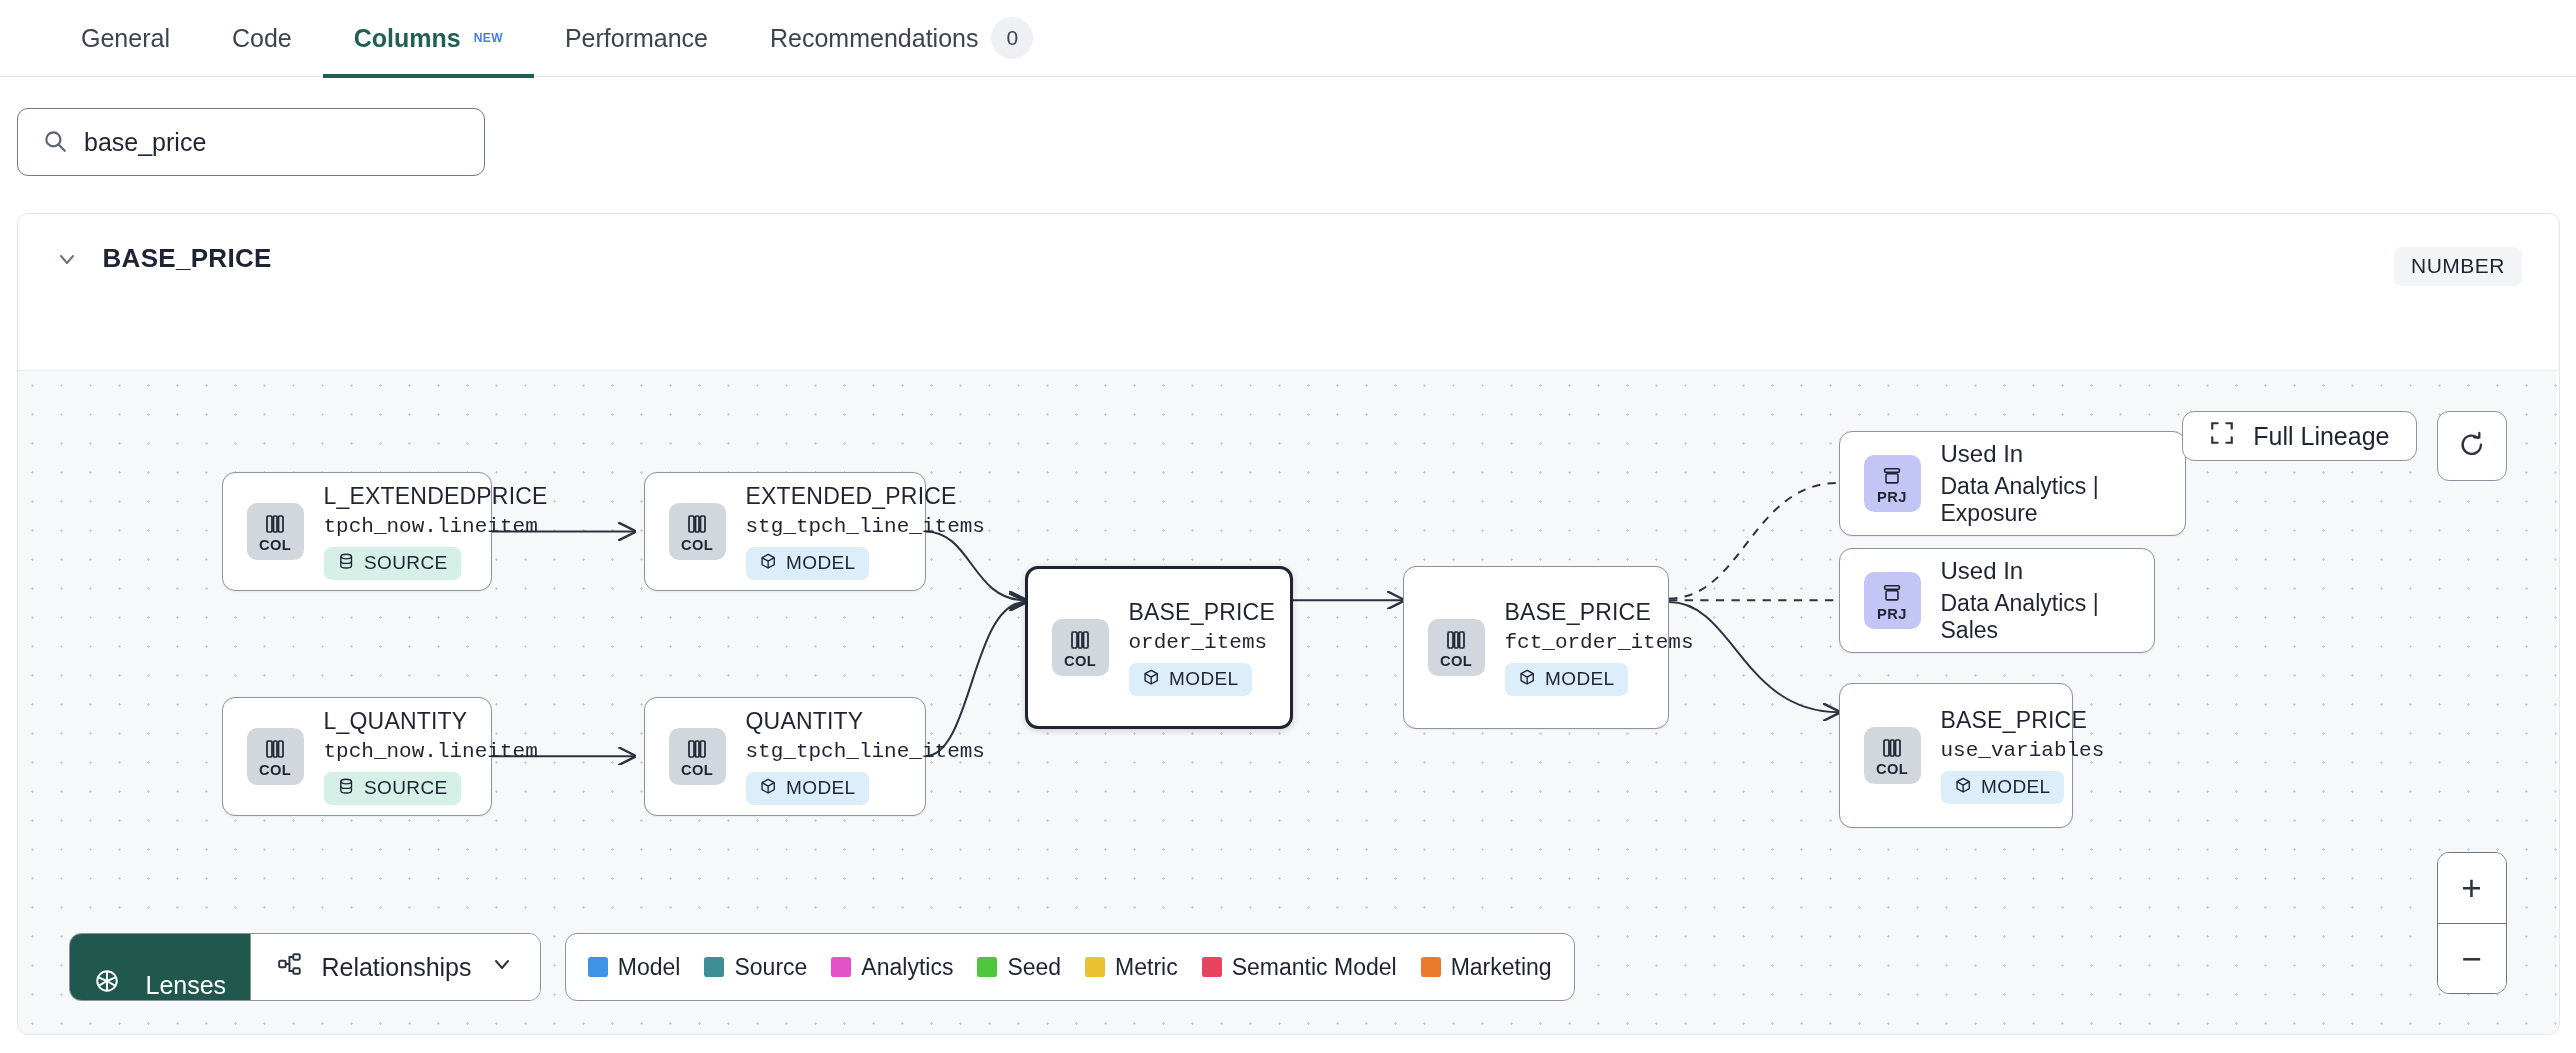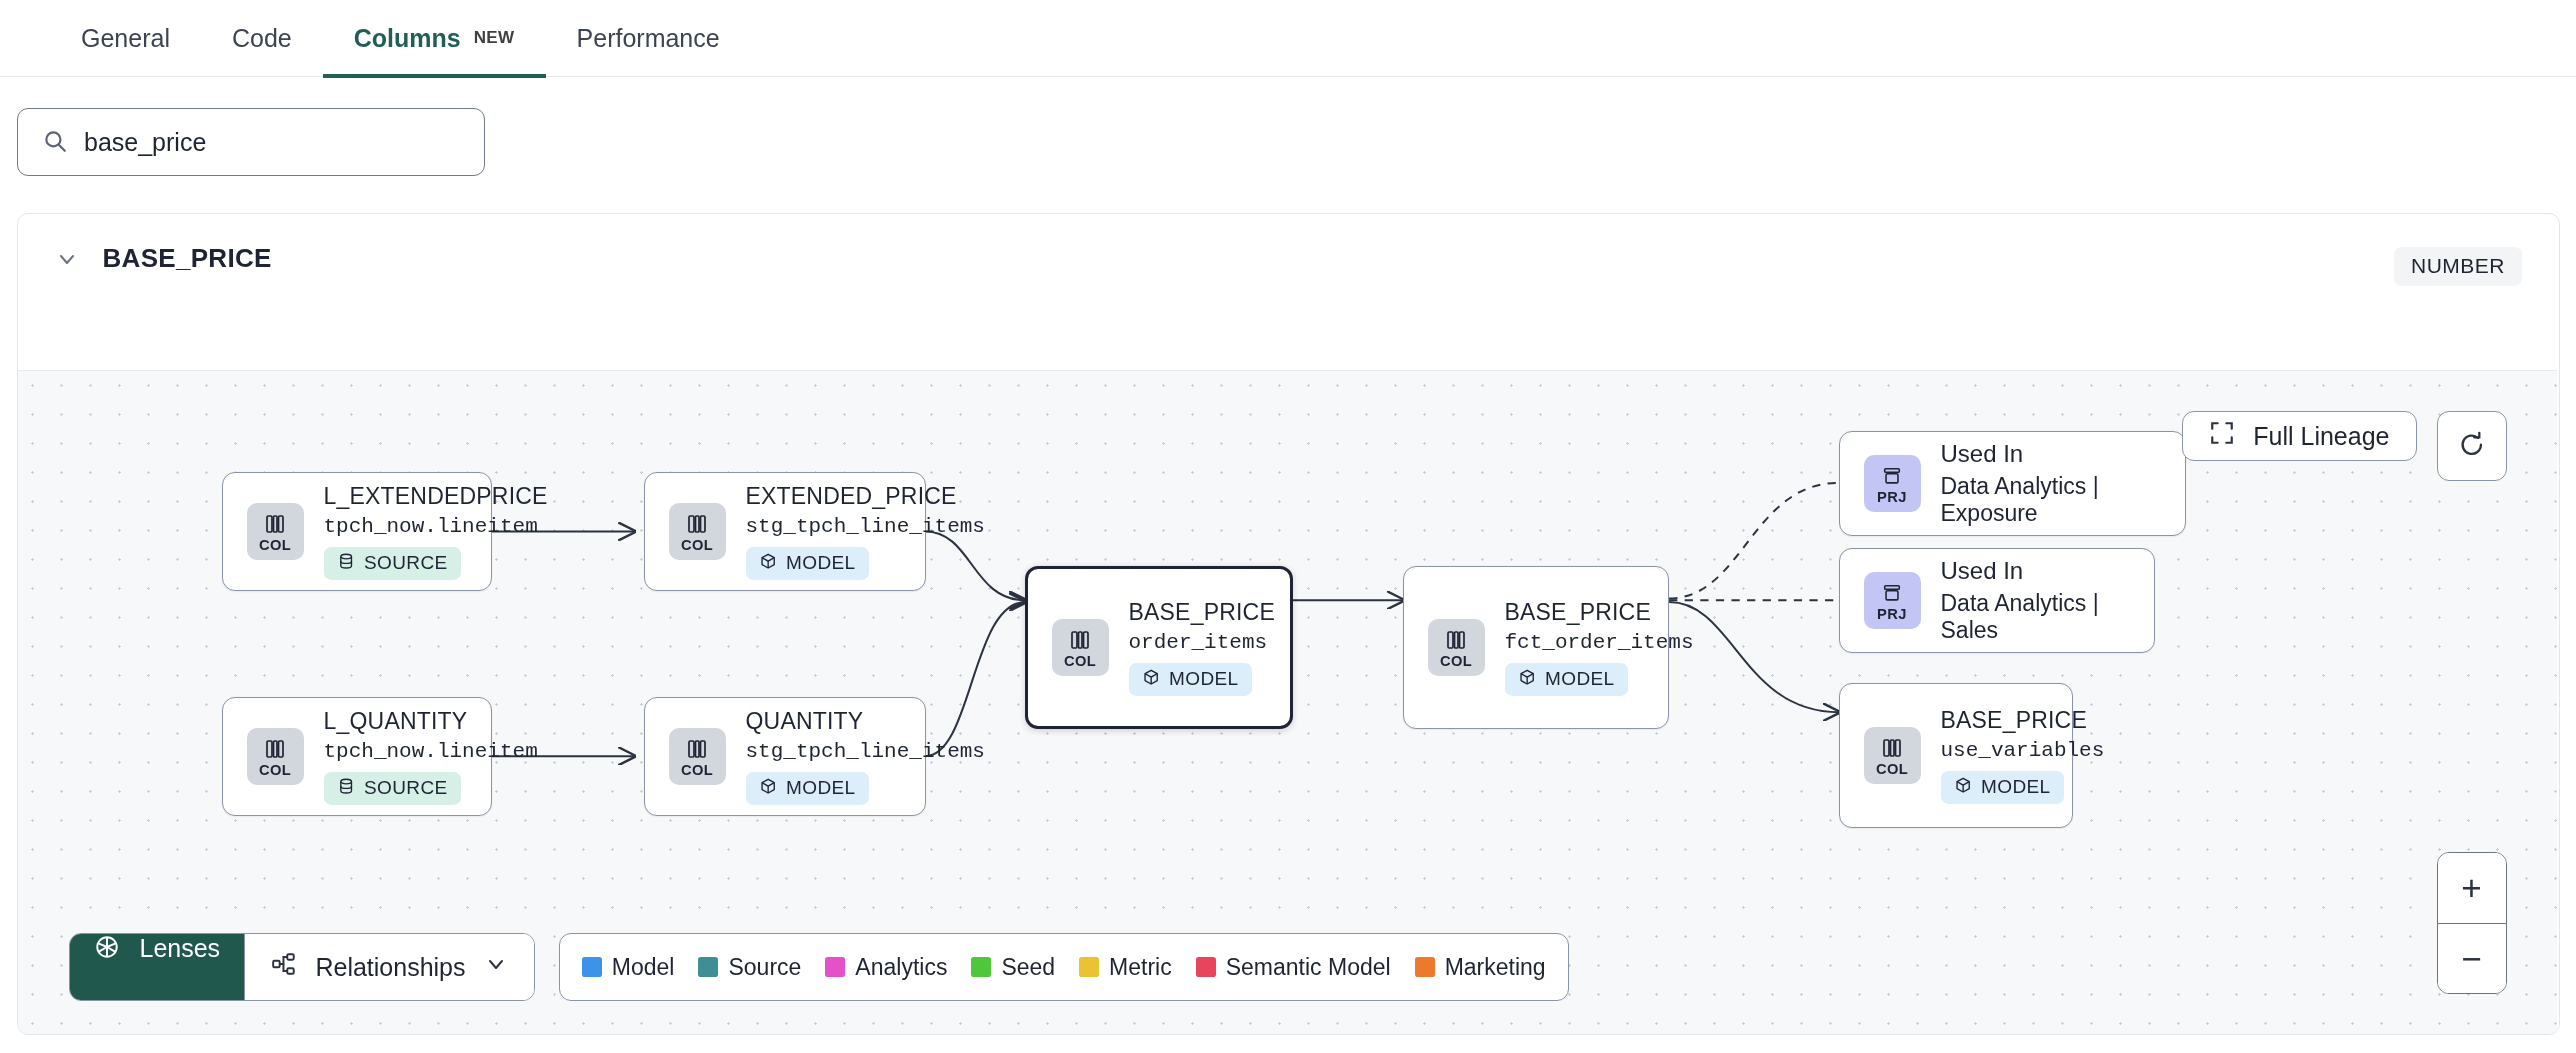"NEW" .tab-new { color: #404040 -> #3b82f6; font-size: 17px -> 12px }
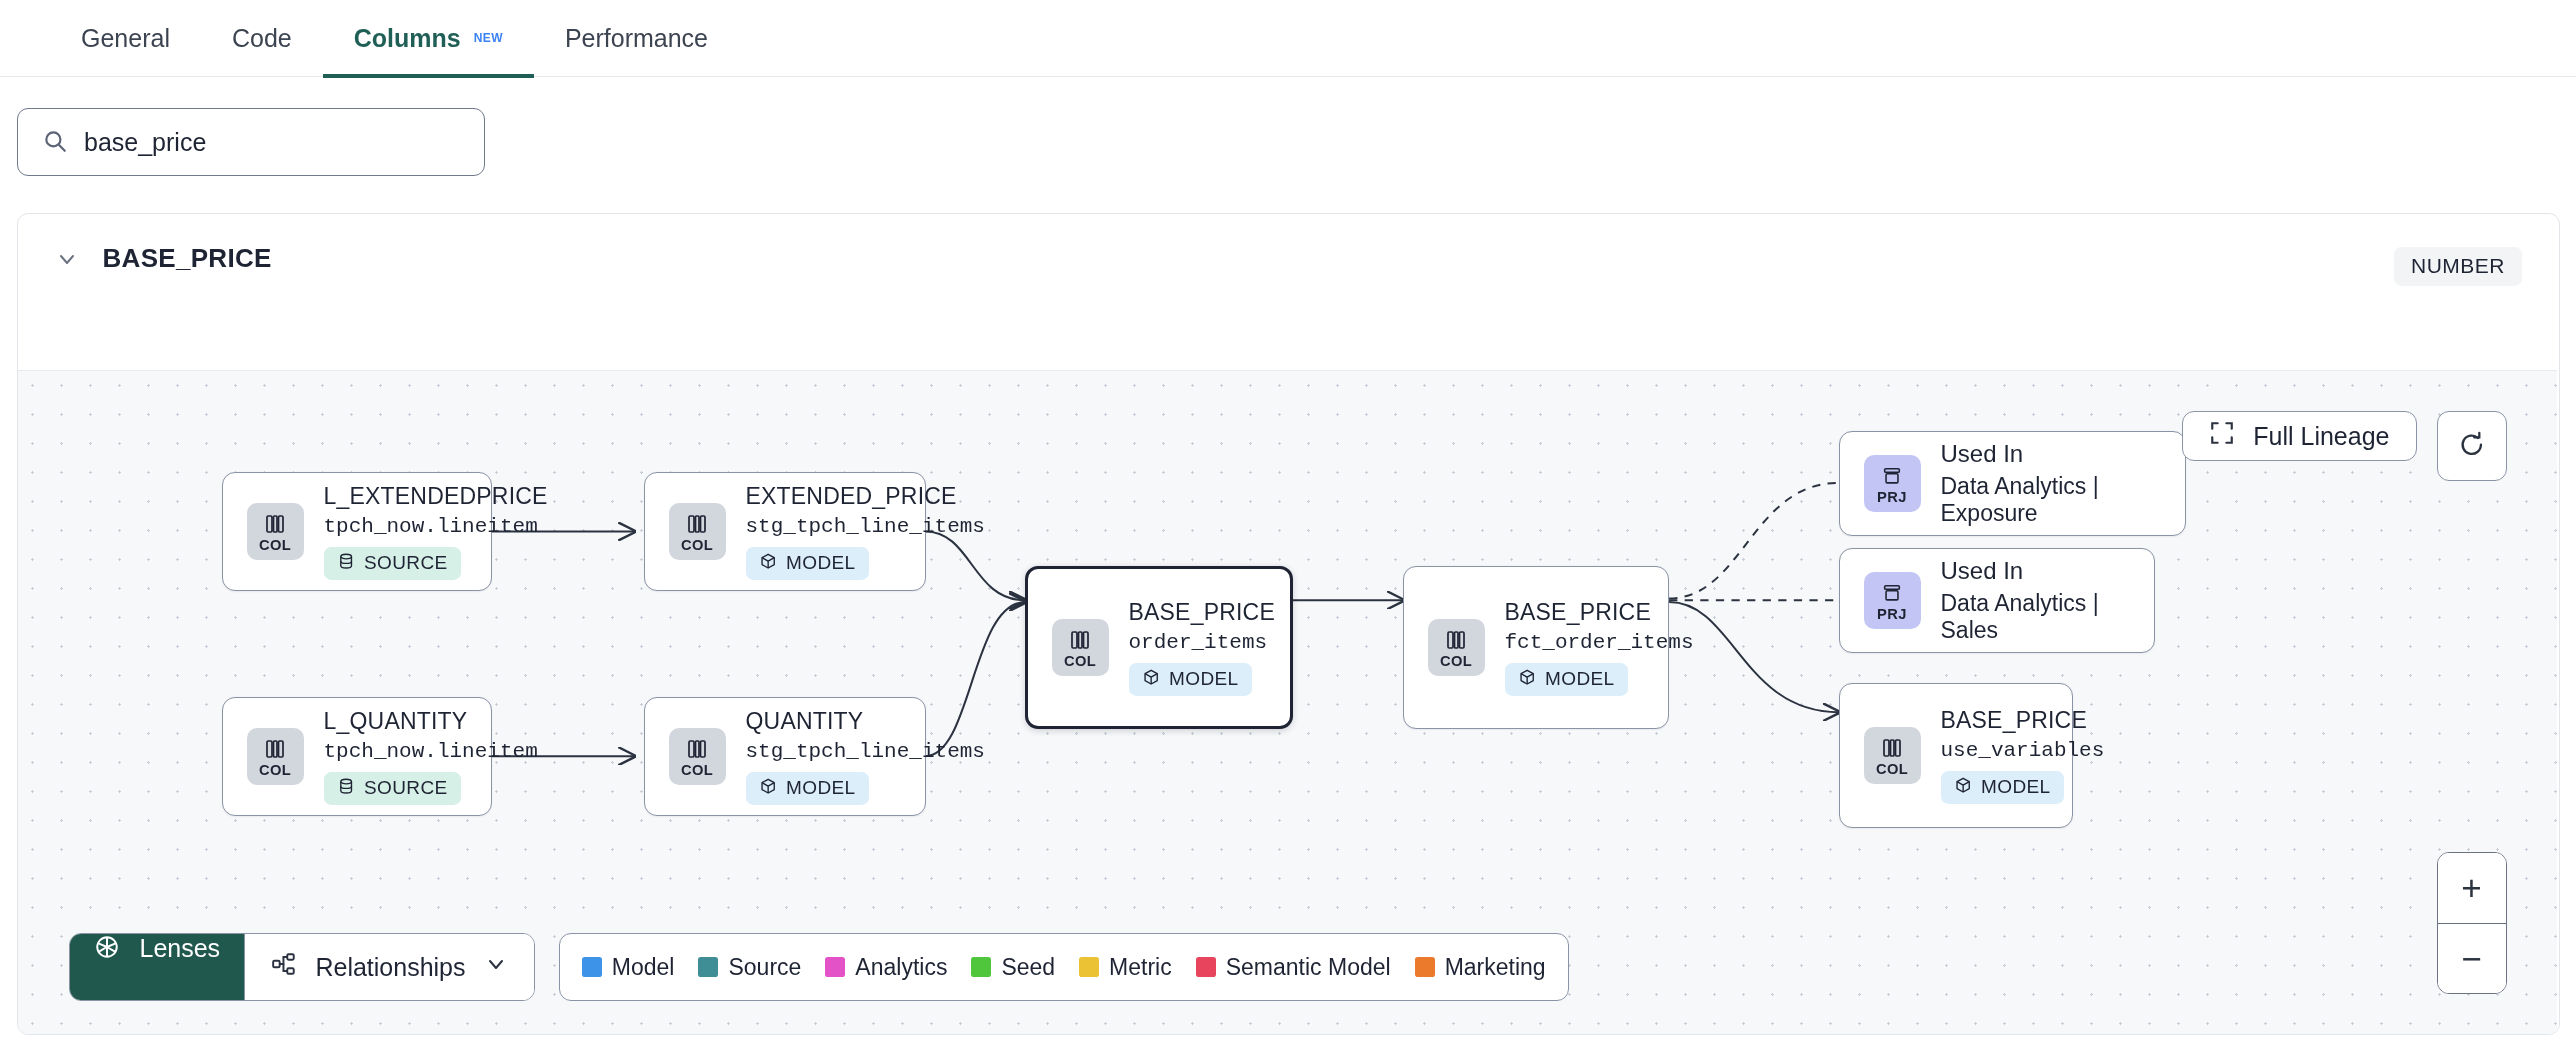"Recommendations" div.tab { html: none -> <div> <span>Recommendations</span> <span>0</span> </div> }
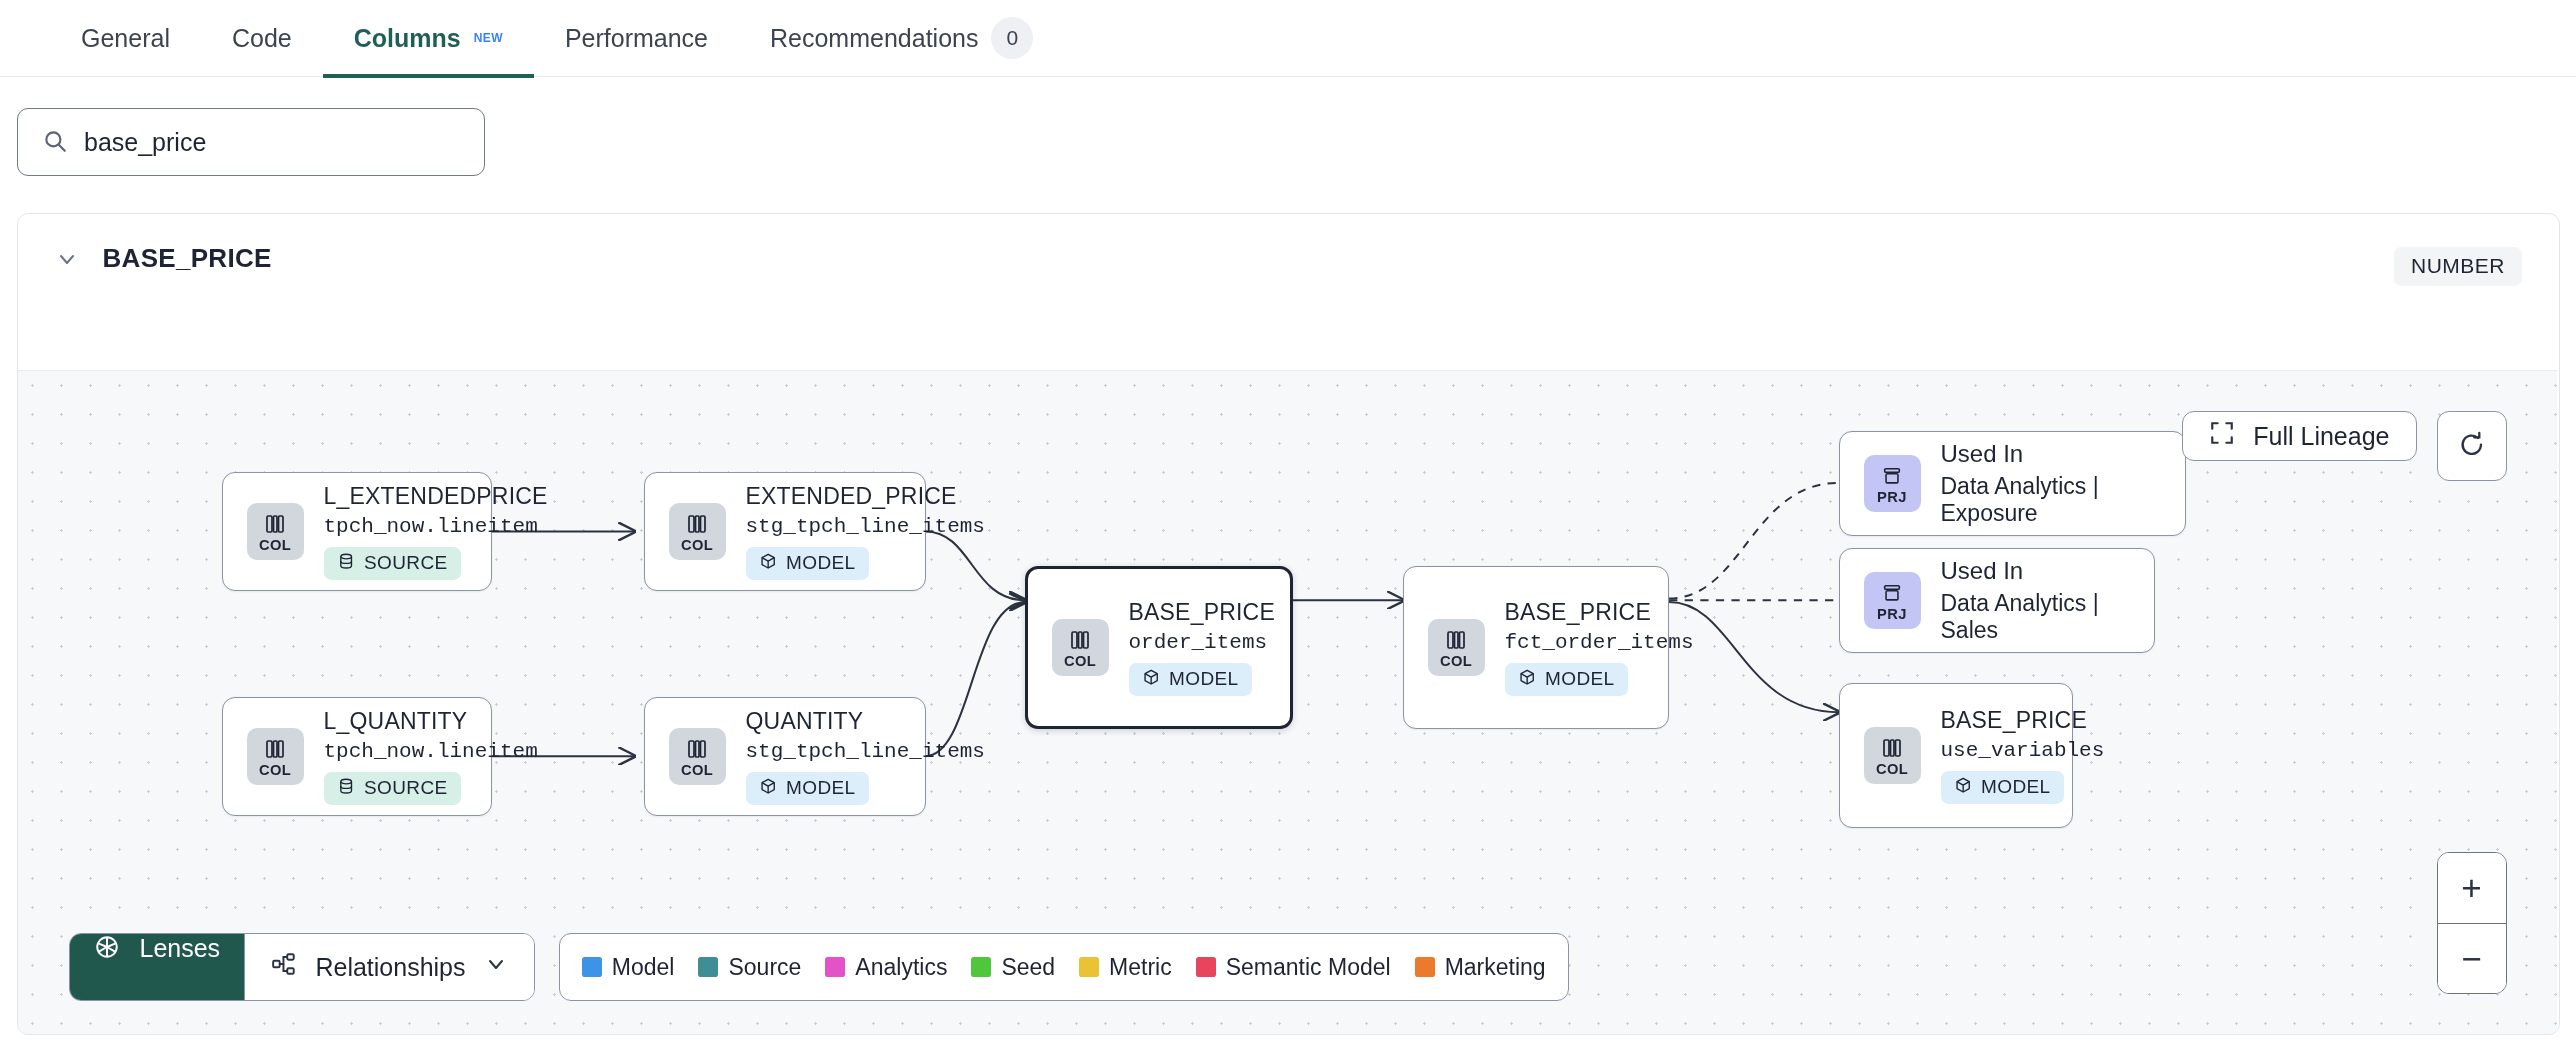"Lenses" .lens-btn { align-items: flex-start -> flex-end; gap: 20px -> 26px }
